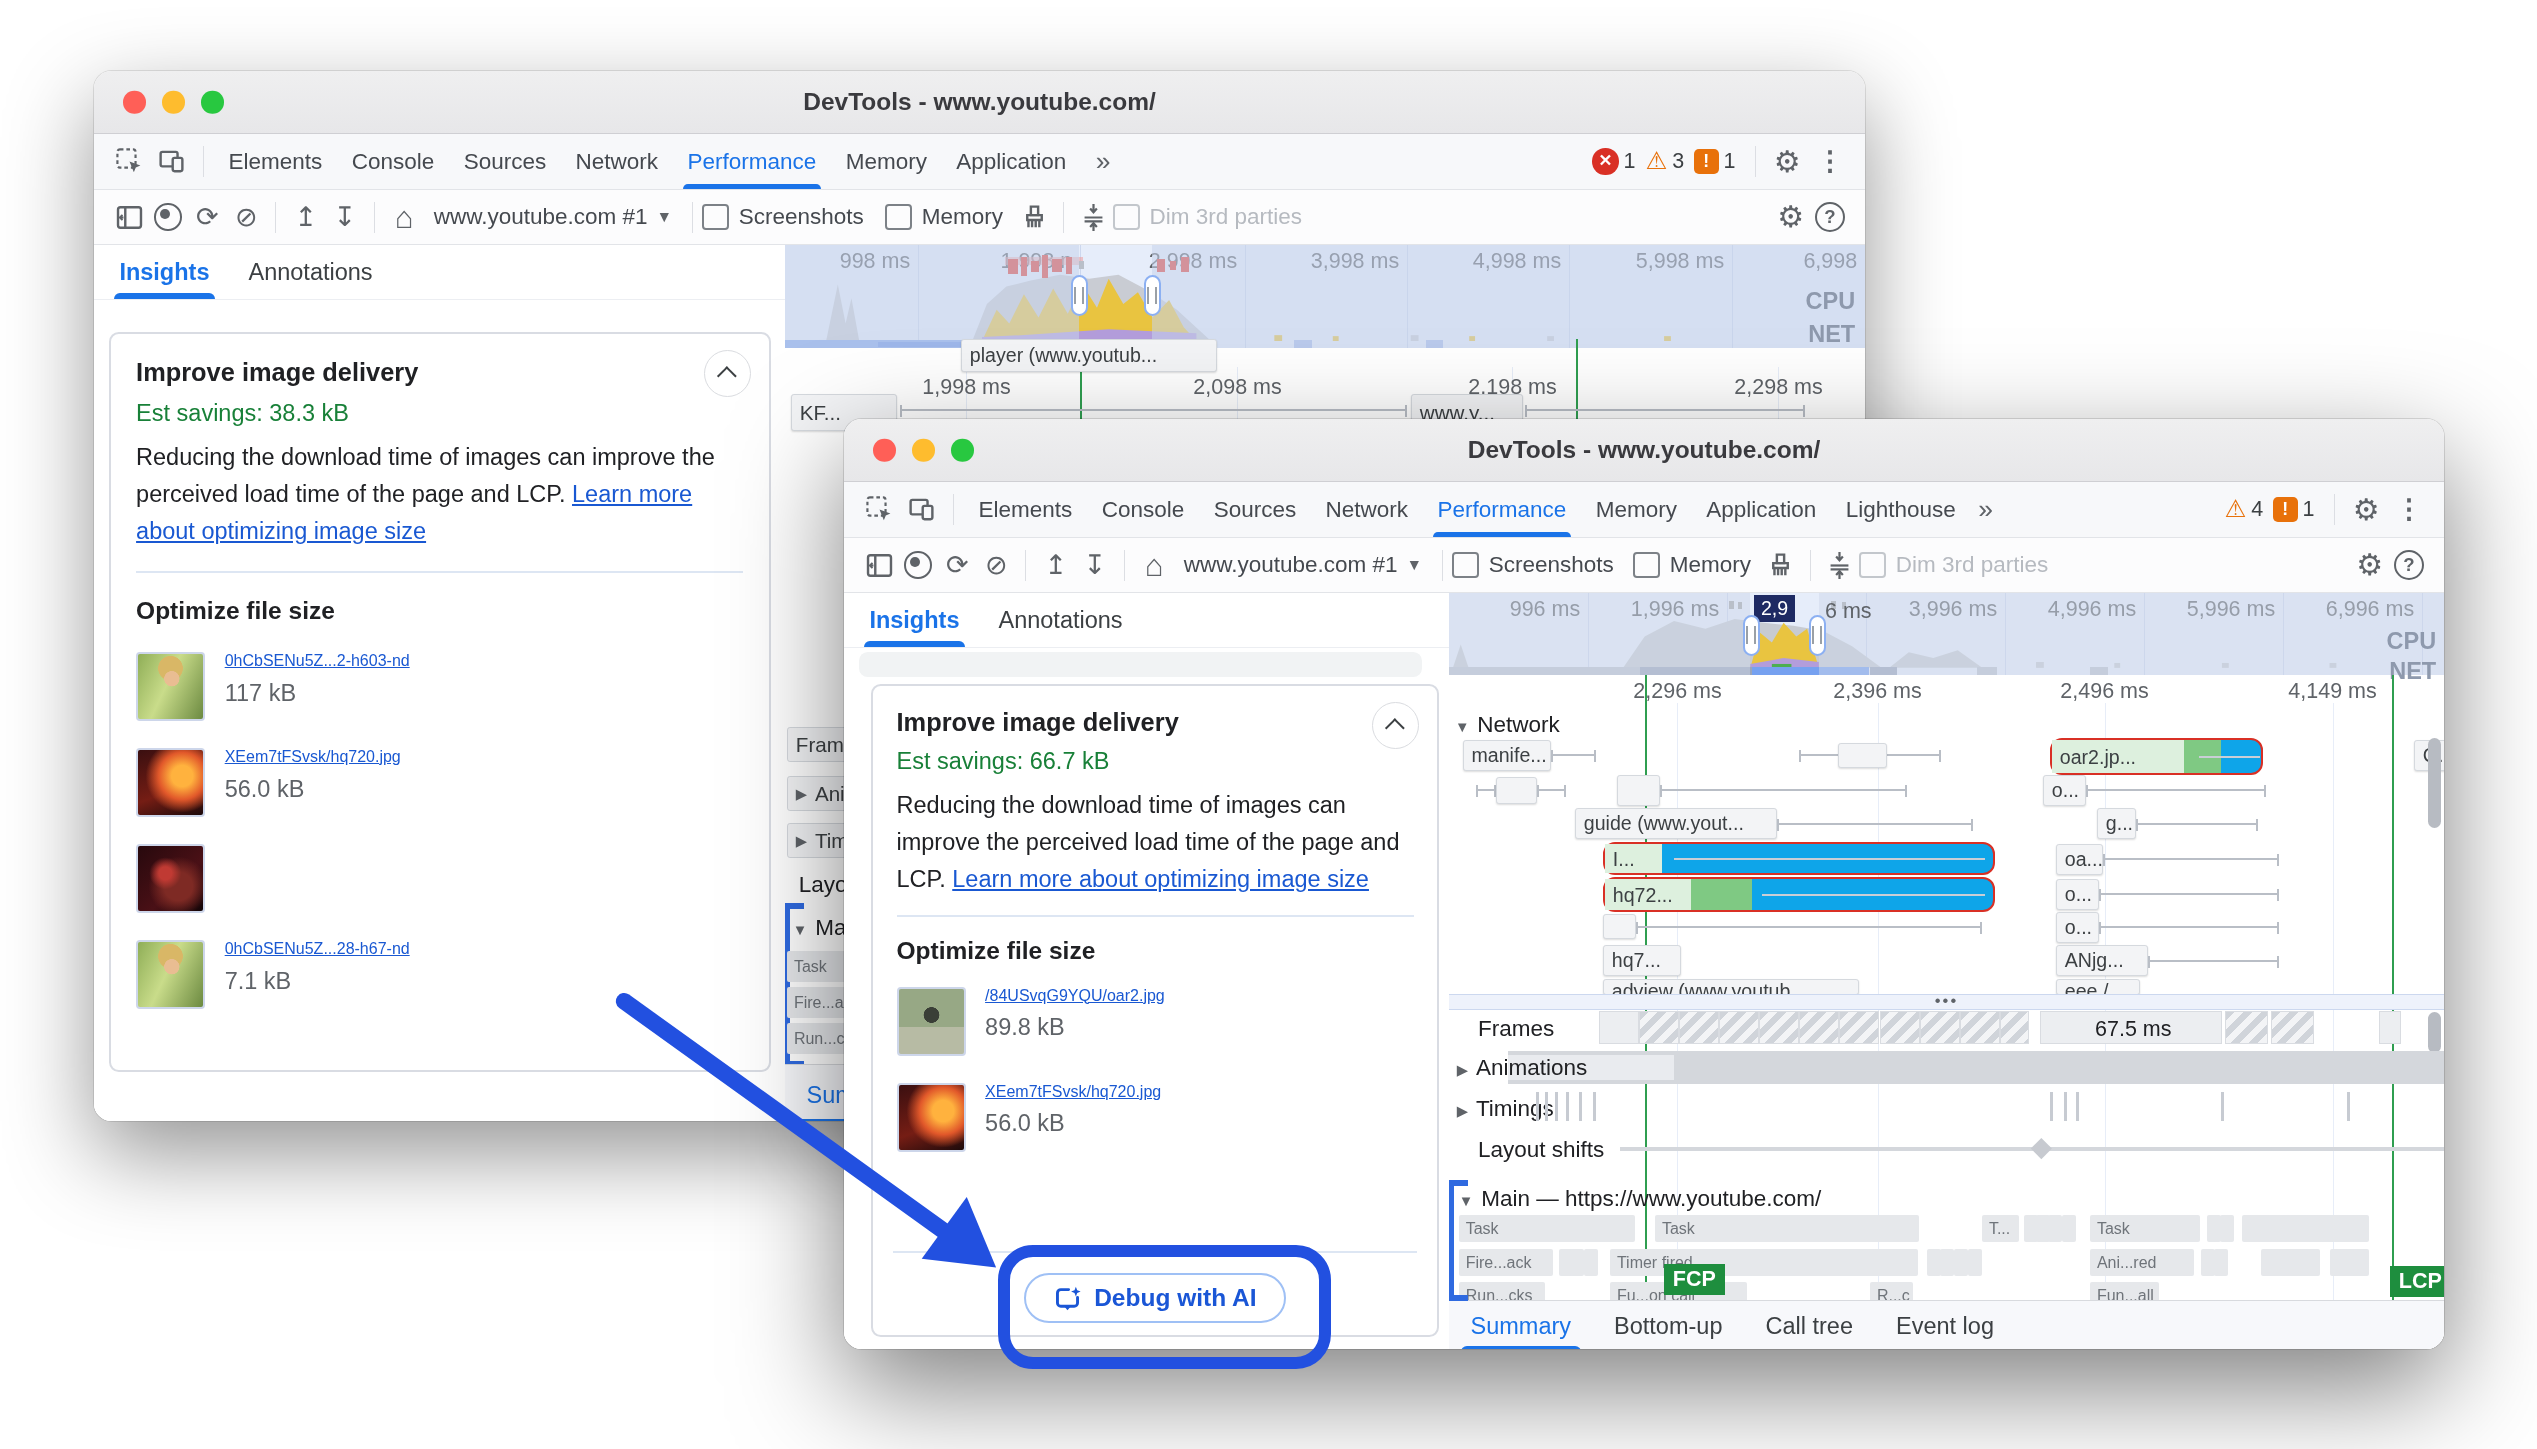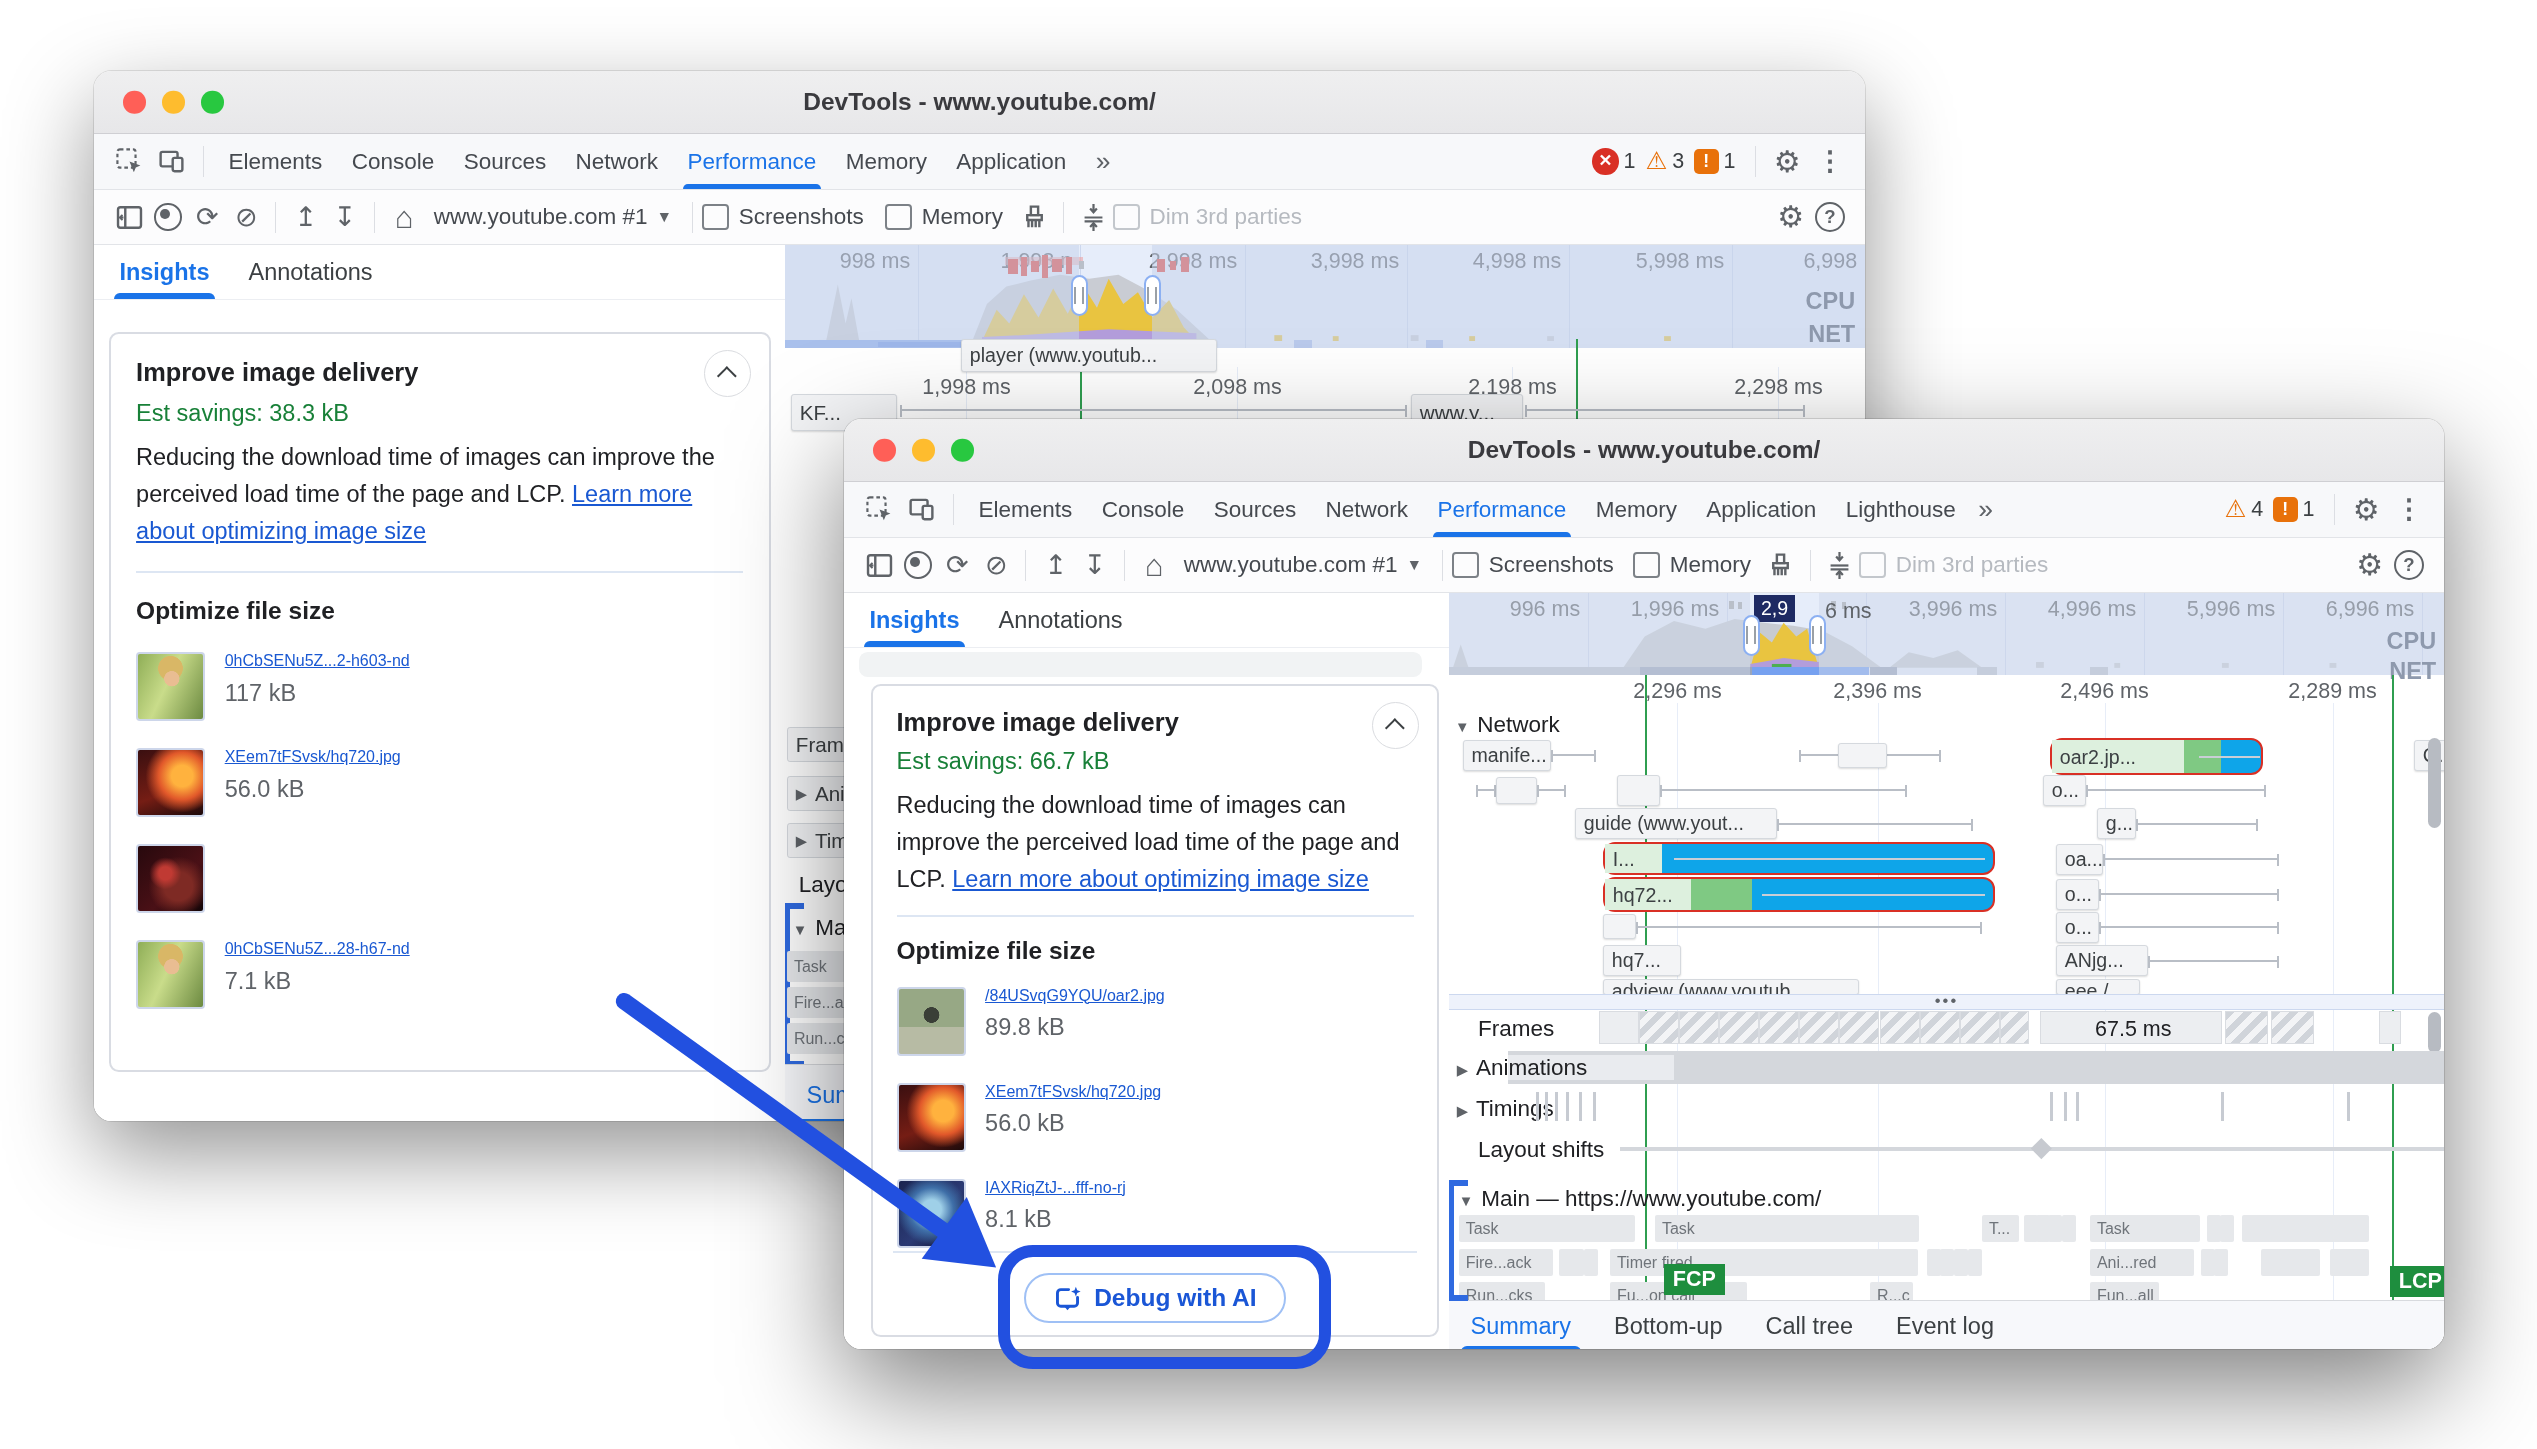"2,289 ms" span.rtick { text: 2,289 -> 4,149 }
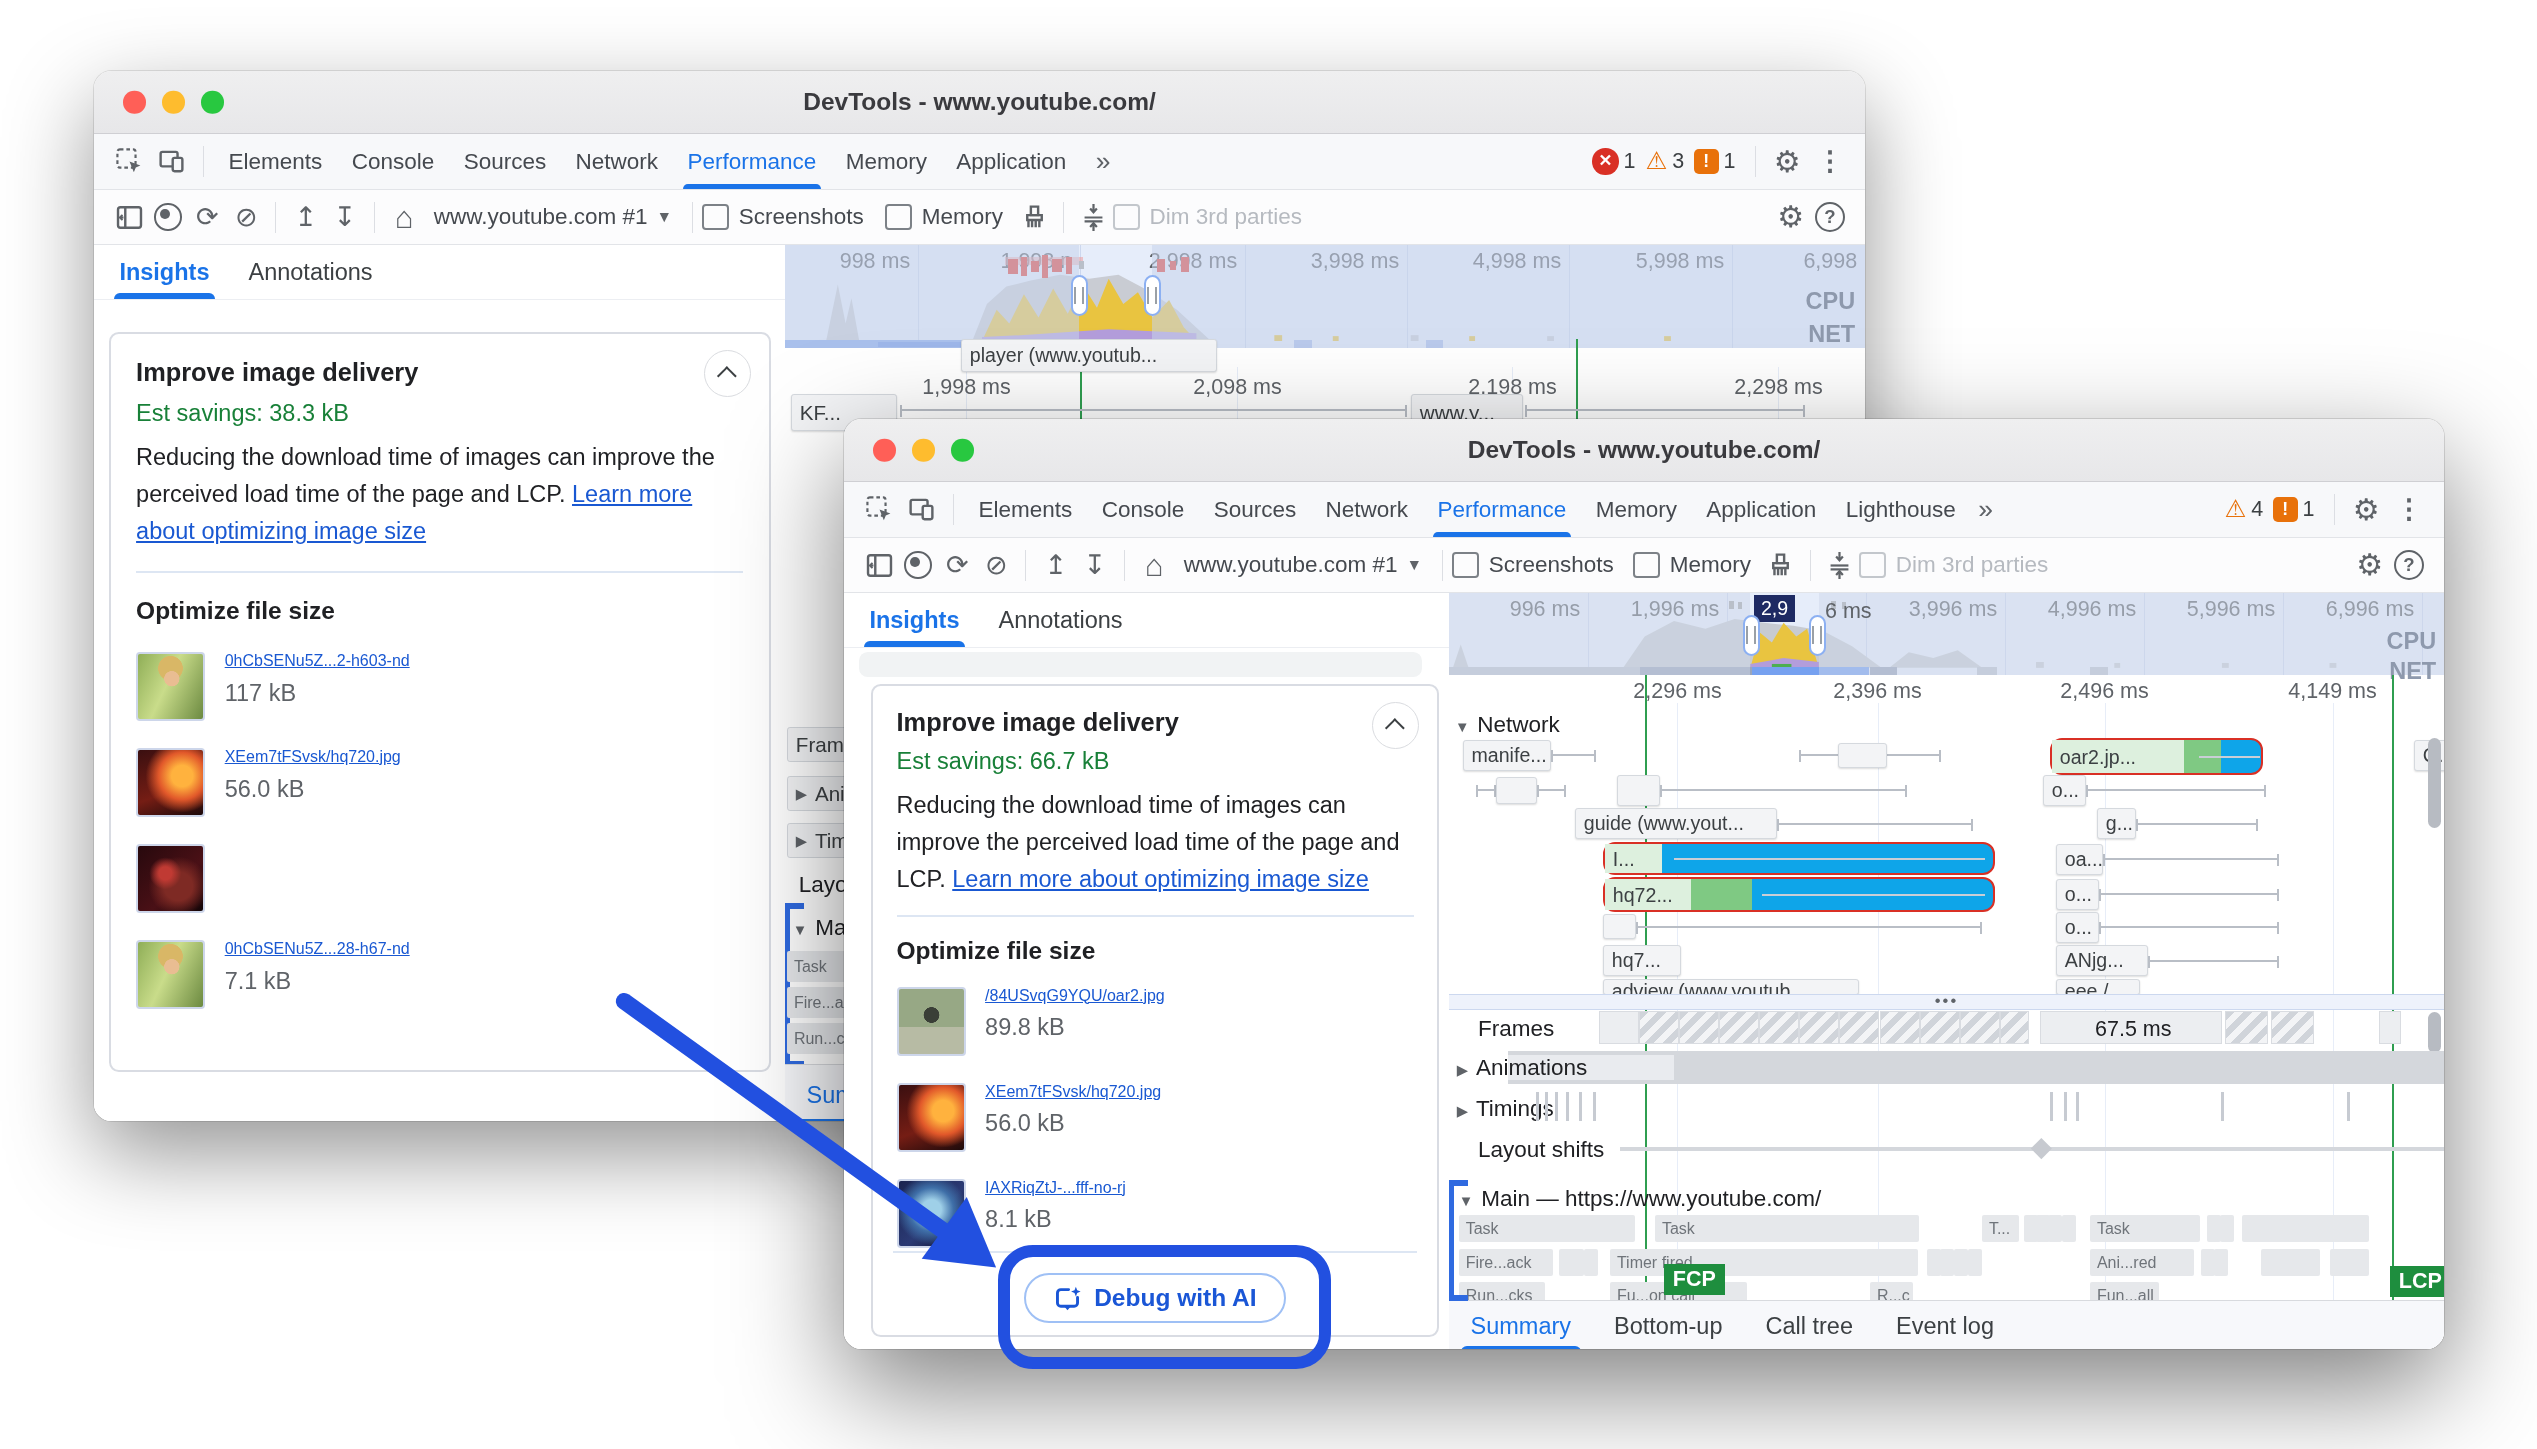"IAXRiqZtJ-...fff-no-rj" div.frow { html: <div> <span></span> <span> <div><span>IAXRiqZtJ-...fff-no-rj</span></div> <div>8.1 kB</div> </span> </div> -> none }
